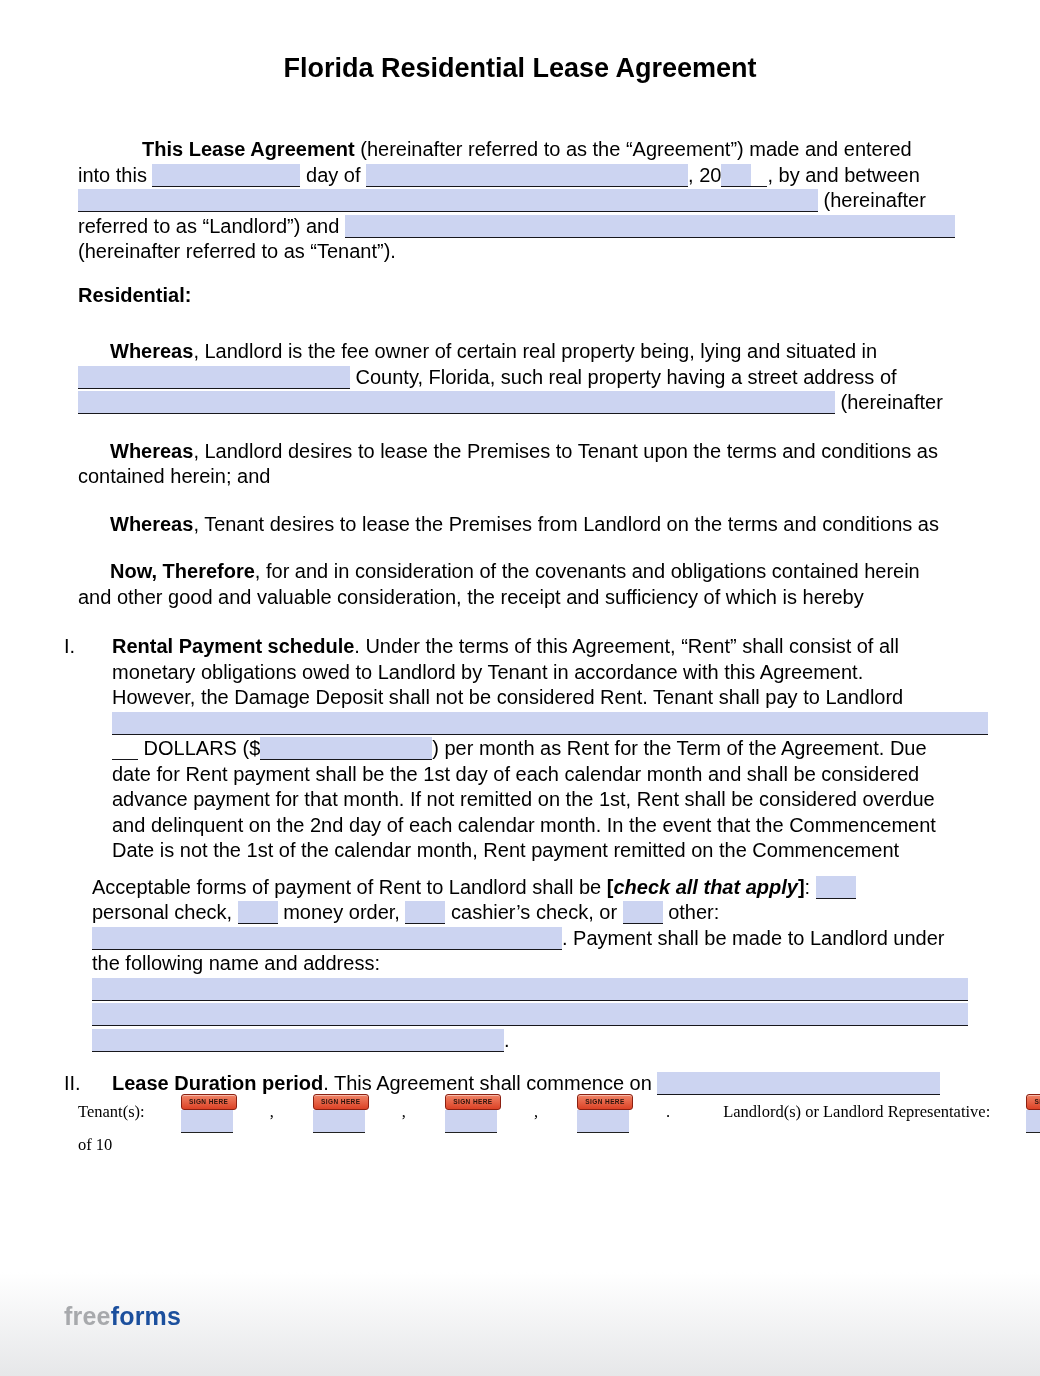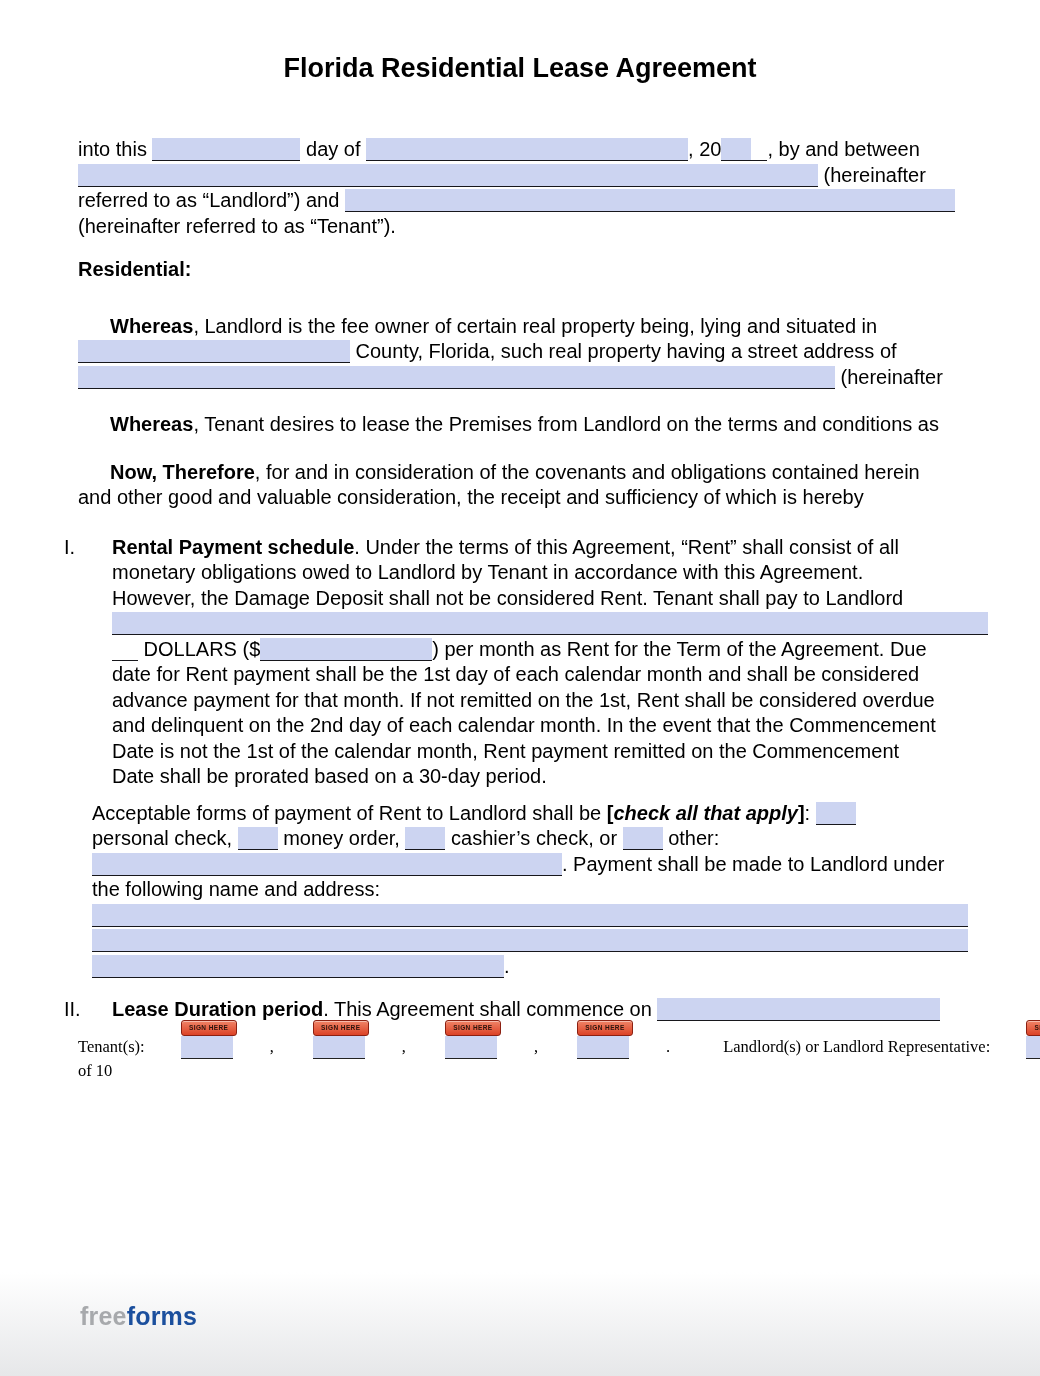"This Lease Agreement (hereinafter" div.line { html: none -> <div><span></span><b>This Lease Agreement</b><span> (hereinafter referred to as the “Agreement”) made and entered</span></div> }
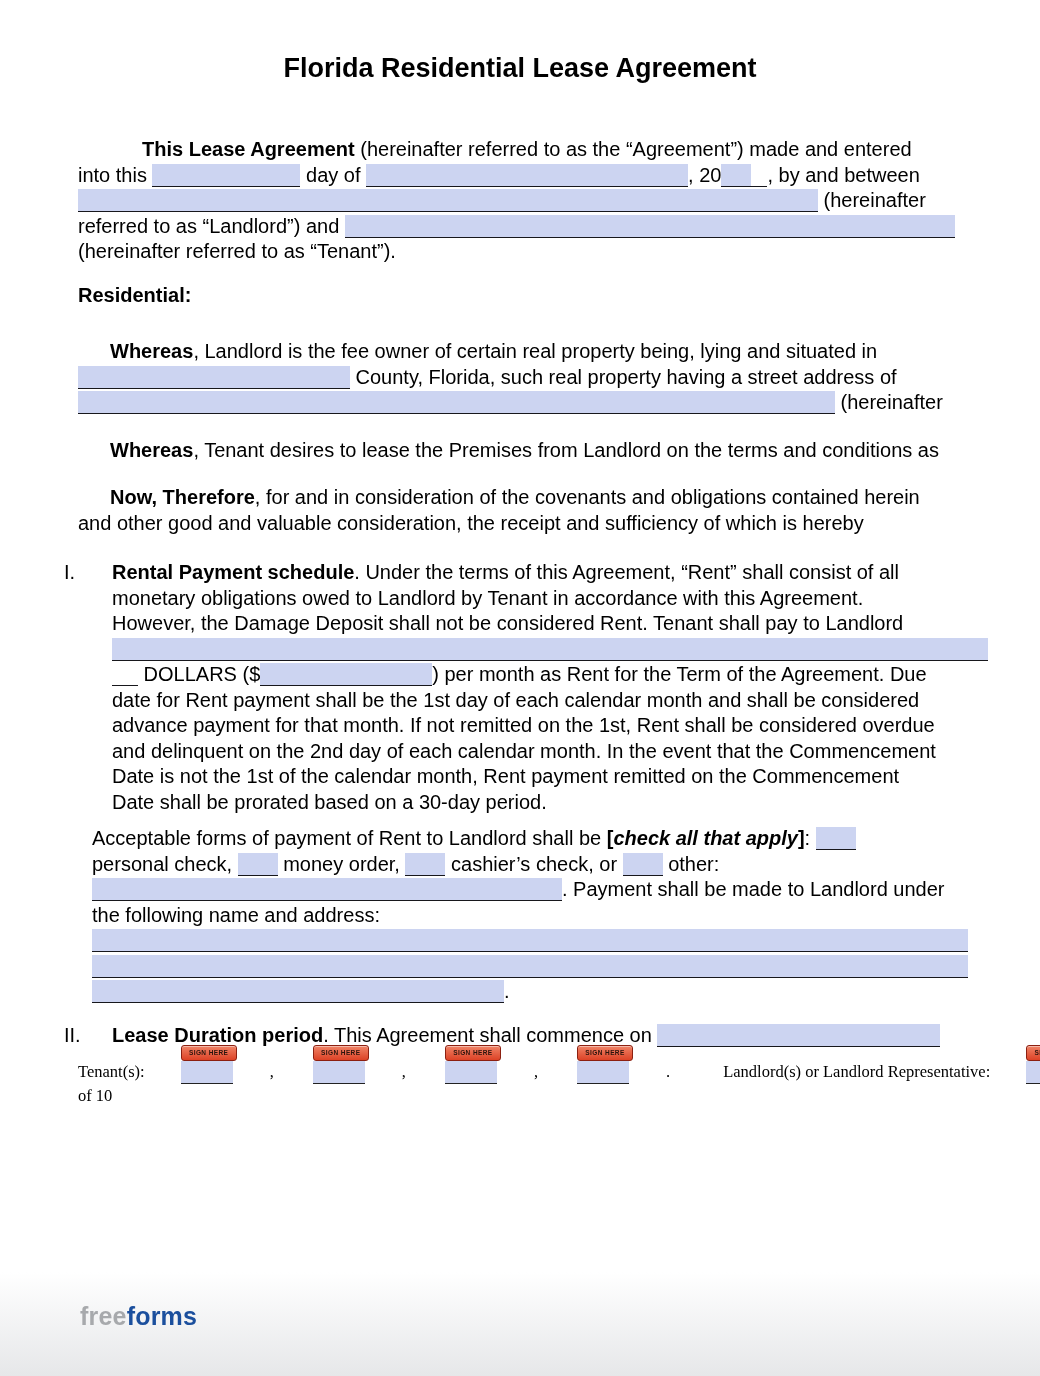"Whereas, Landlord desires to lease" div.para { html: none -> <div> <div><span></span><b>Whereas</b><span>, Landlord desires to lease the Premises to Tenant upon the terms and conditions as</span></div> <div><span>contained herein; and</span></div> </div> }
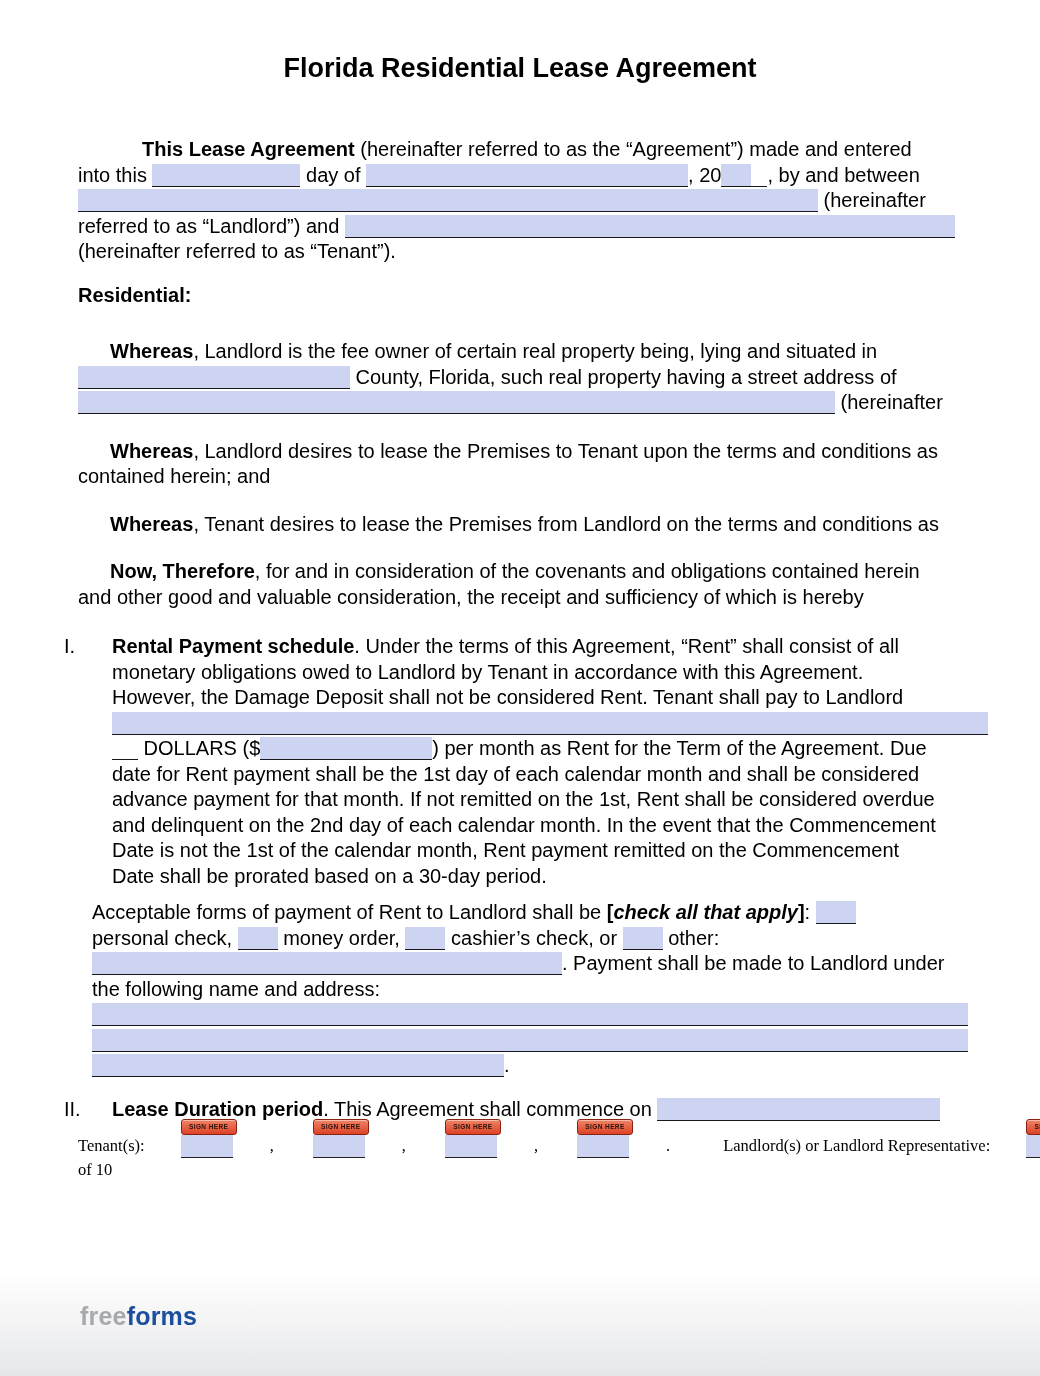"Date shall be prorated based" div.line { html: <div><span>Date shall be prorated based on a 30-day period.</span></div> -> none }
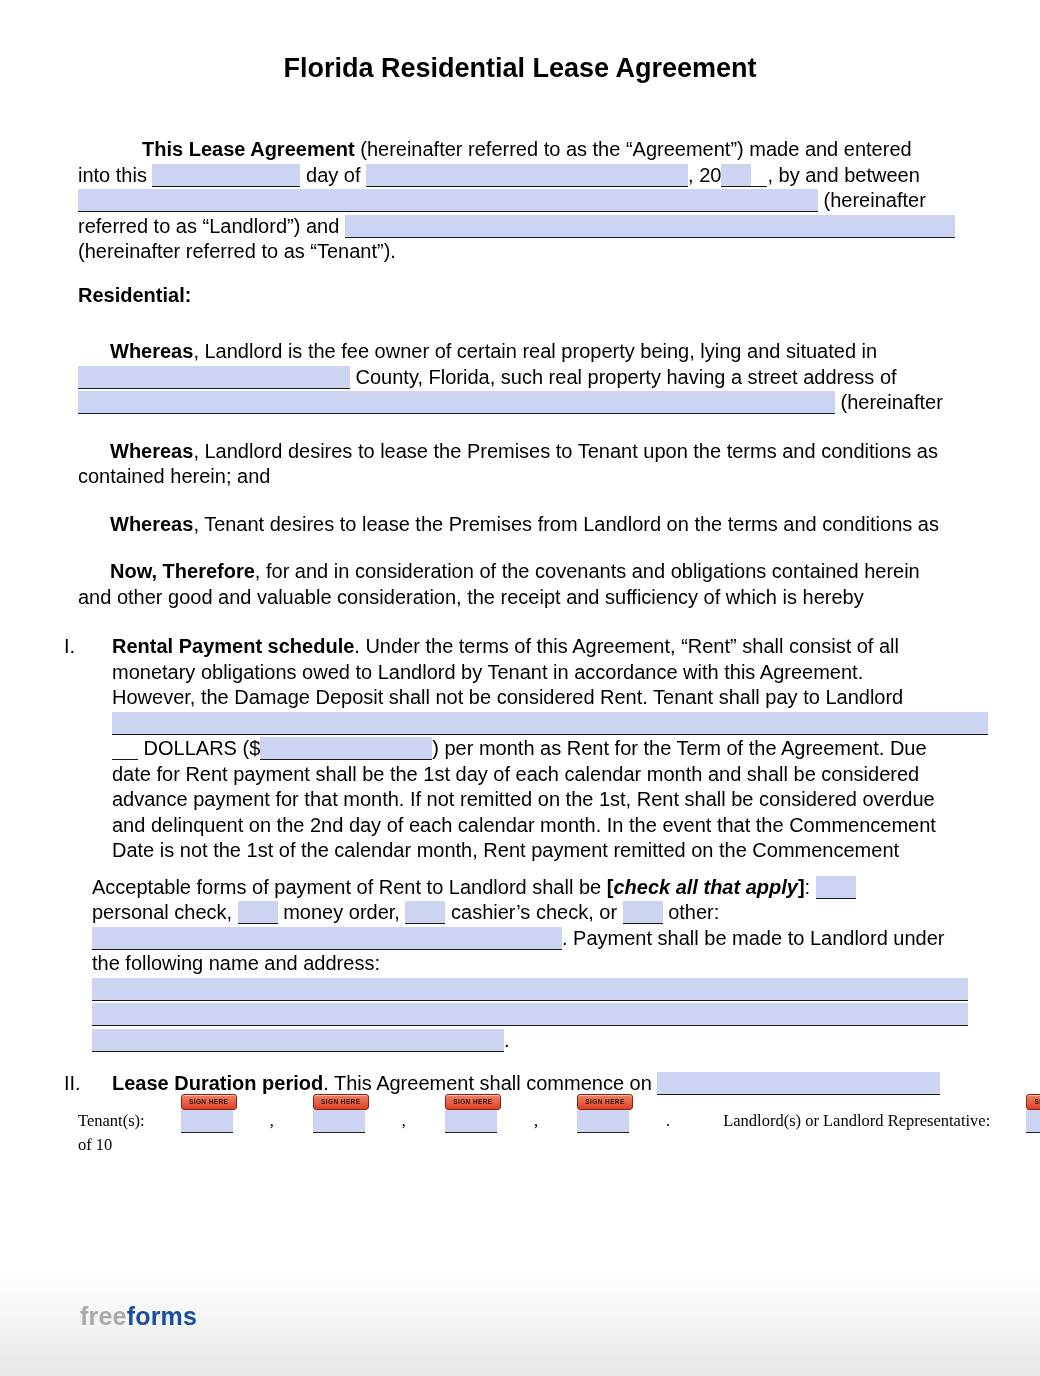"Tenant(s):" .sig-line { align-items: flex-end -> center }
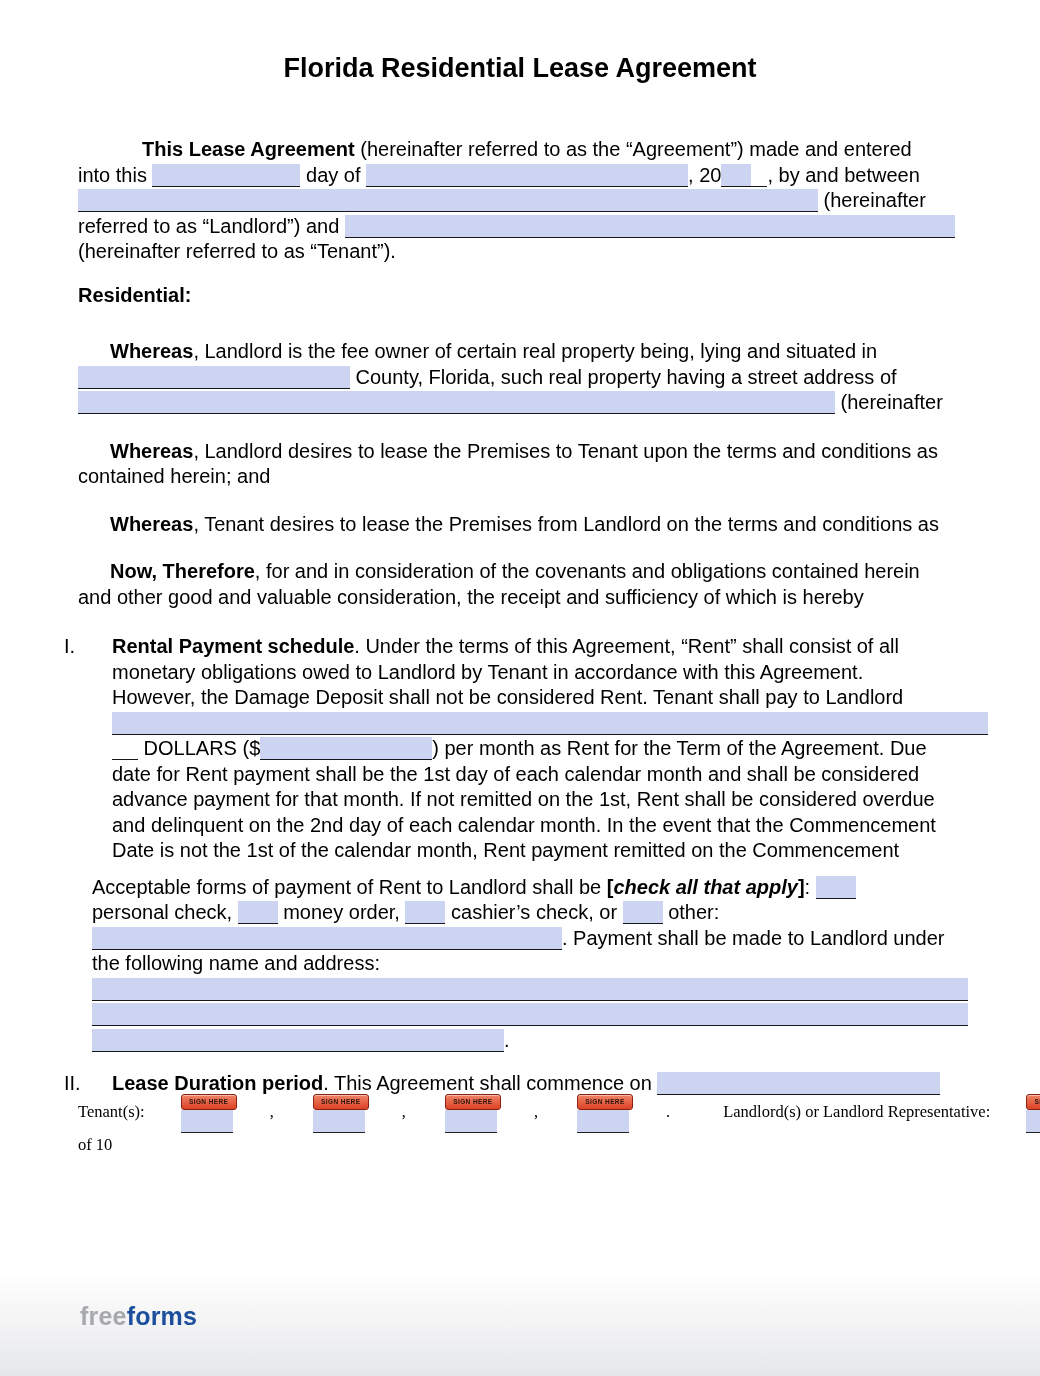"freeforms" .logo { margin: 30px 0 0 80px -> 30px 0 0 64px }
